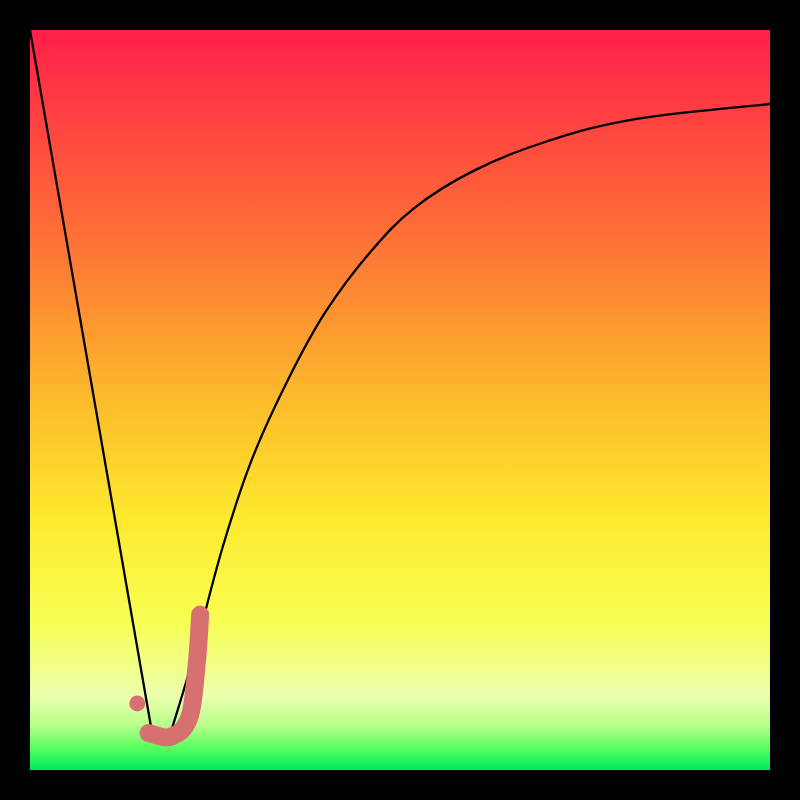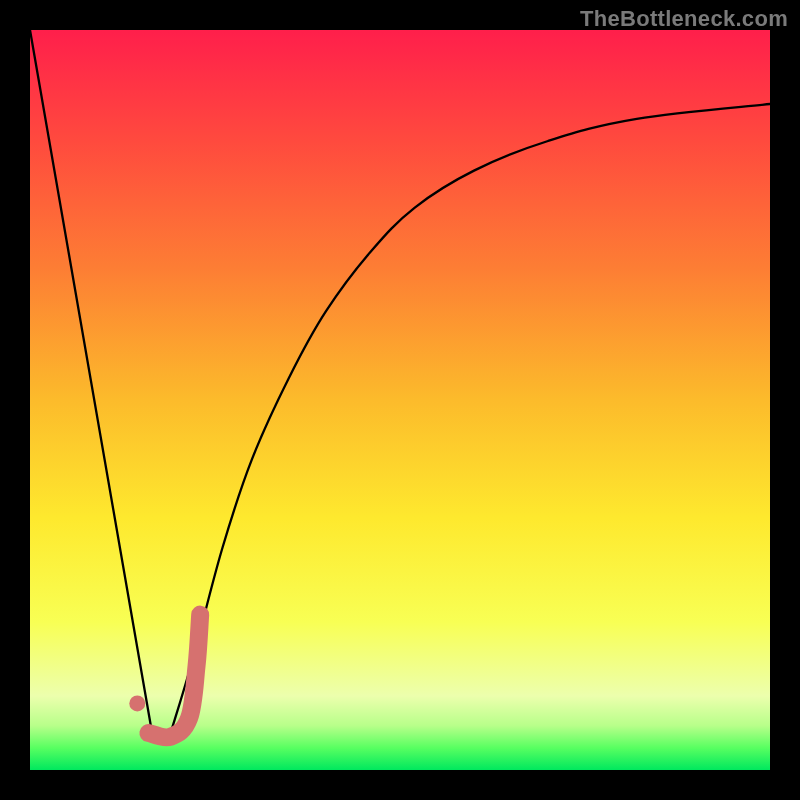"TheBottleneck.com" div.watermark { html: <div>TheBottleneck.com</div> -> none }
